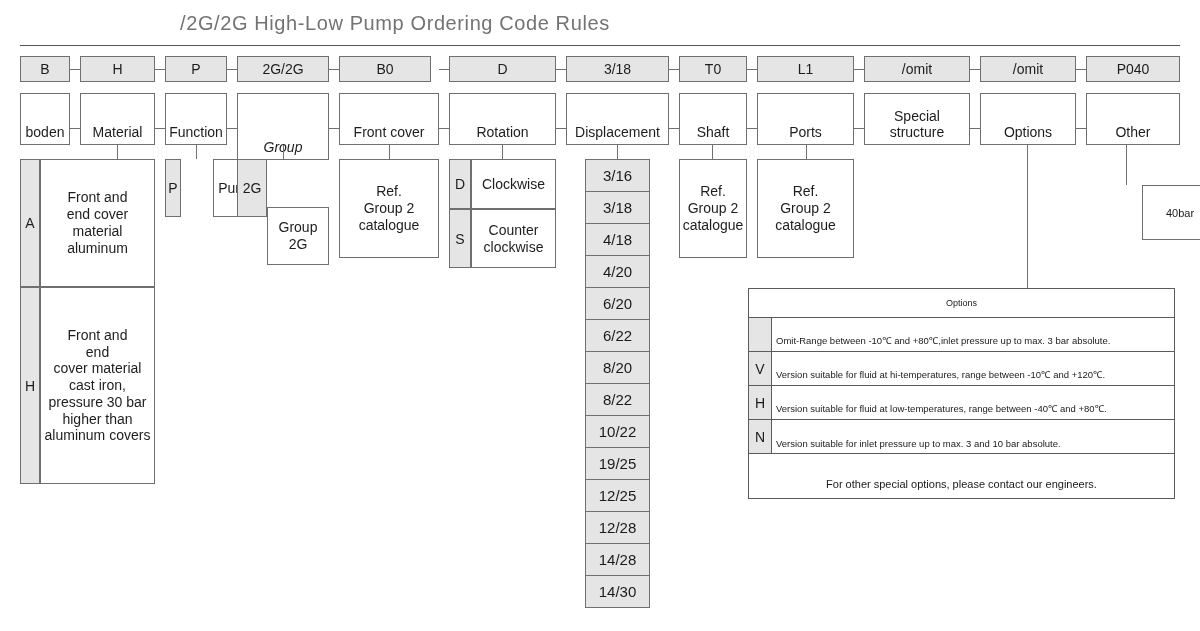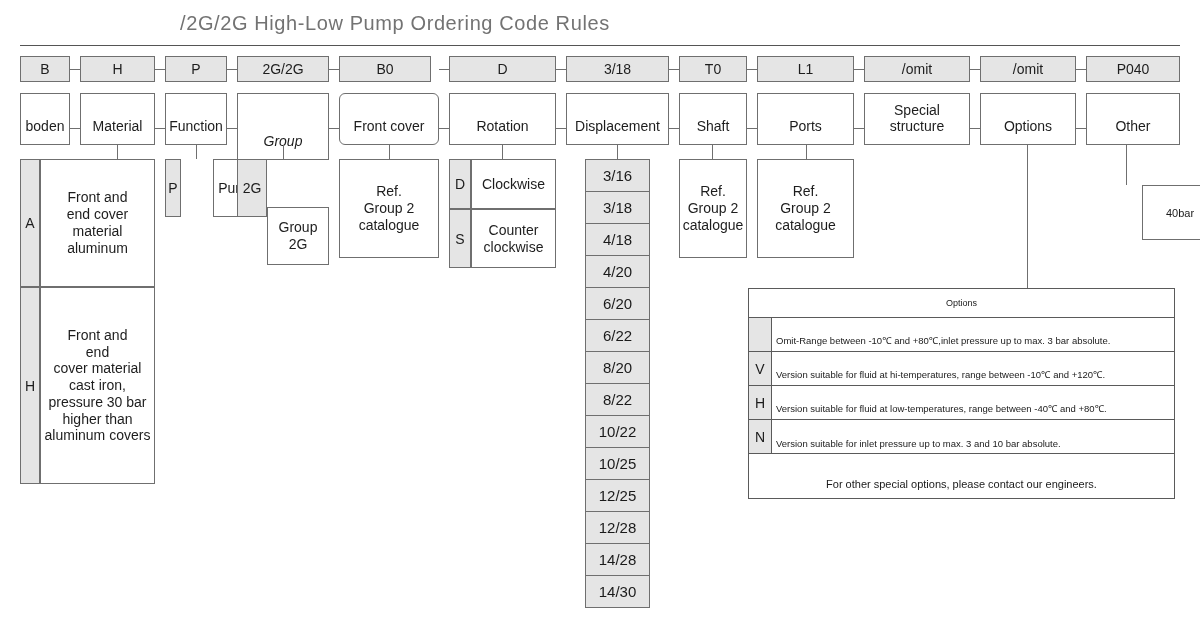"Special structure" .box.bottom { padding-bottom: 9px -> 3px }
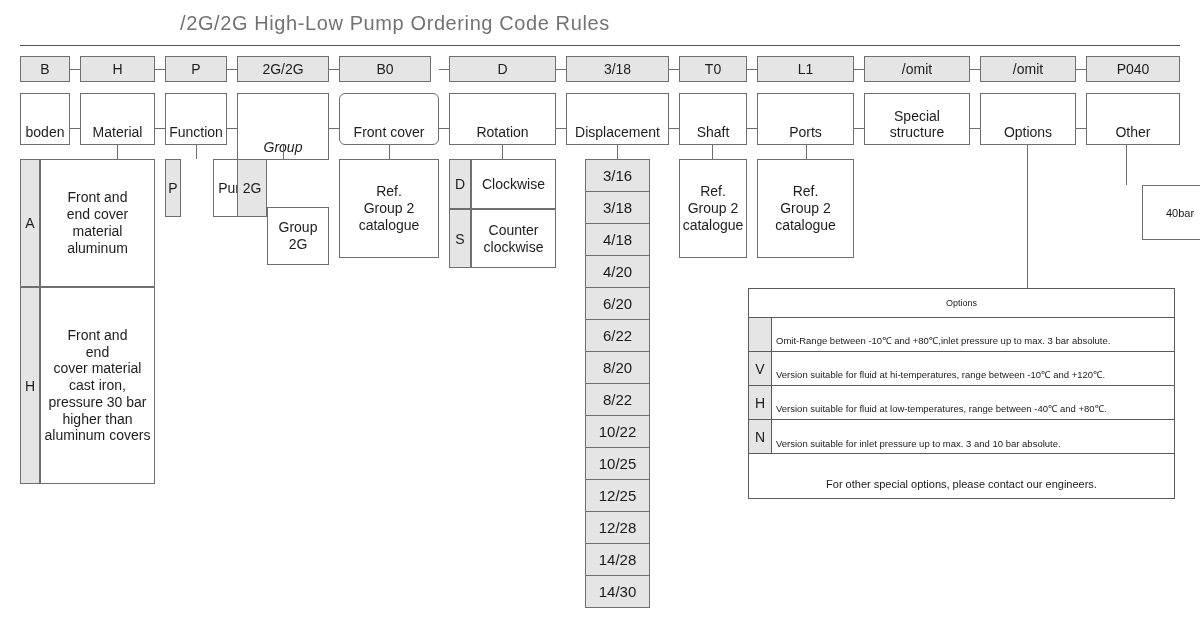"Front cover" div.abs { border-radius: 6px -> none }
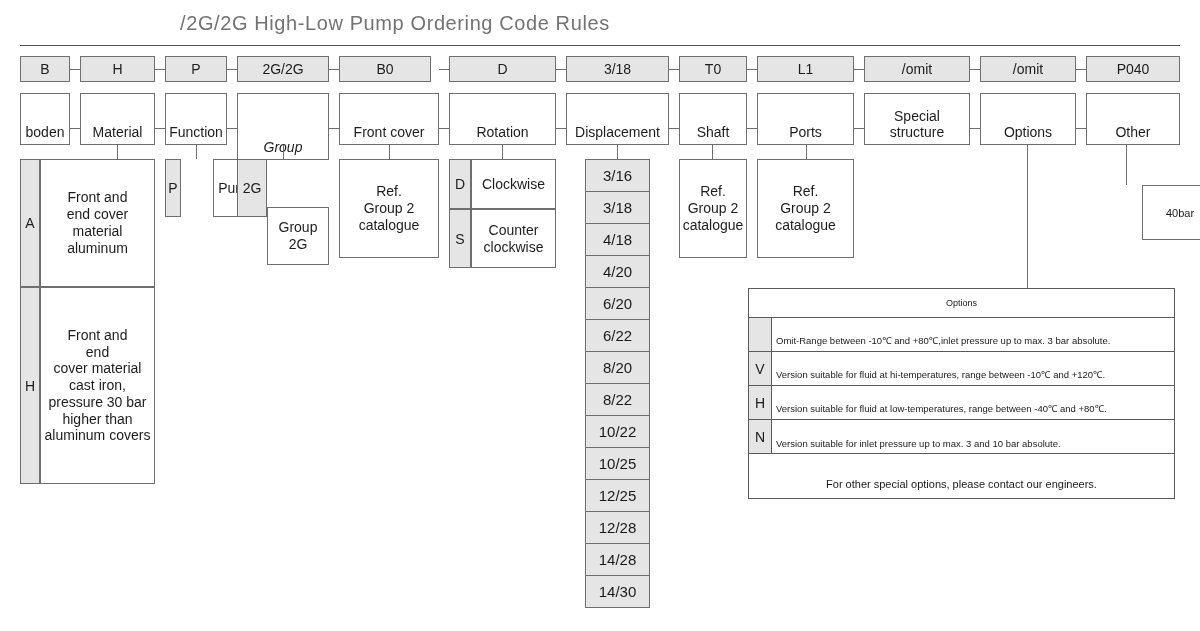"10/25" div.disp-cell { text: 10/25 -> 19/25 }
